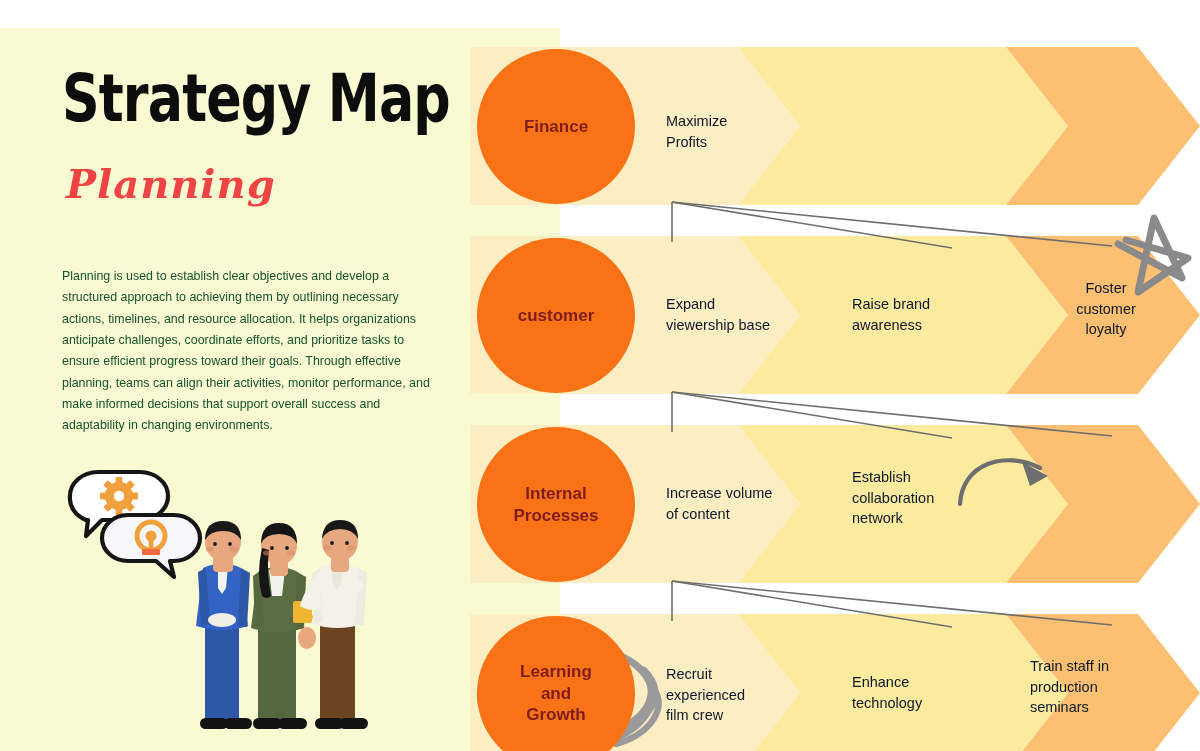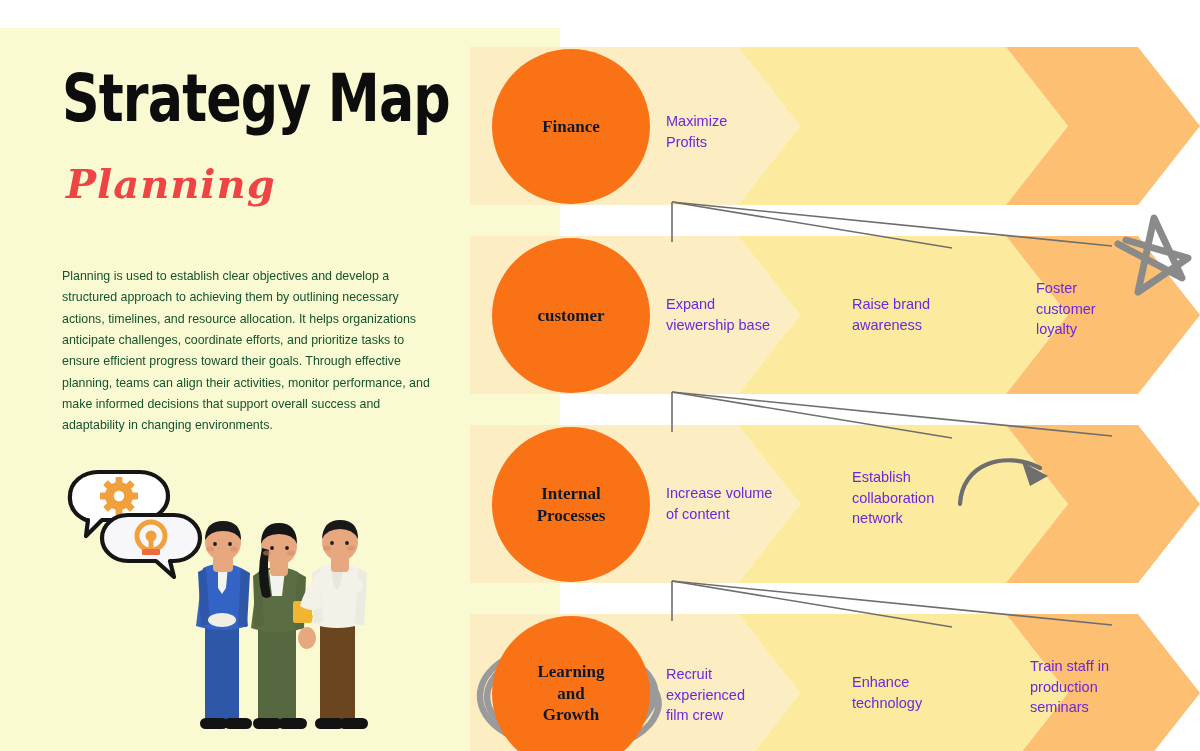"Finance" .circle { color: #0f172a -> #7f1d1d; font-family: Liberation Serif, serif -> Liberation Sans, sans-serif; left: 22px -> 7px }
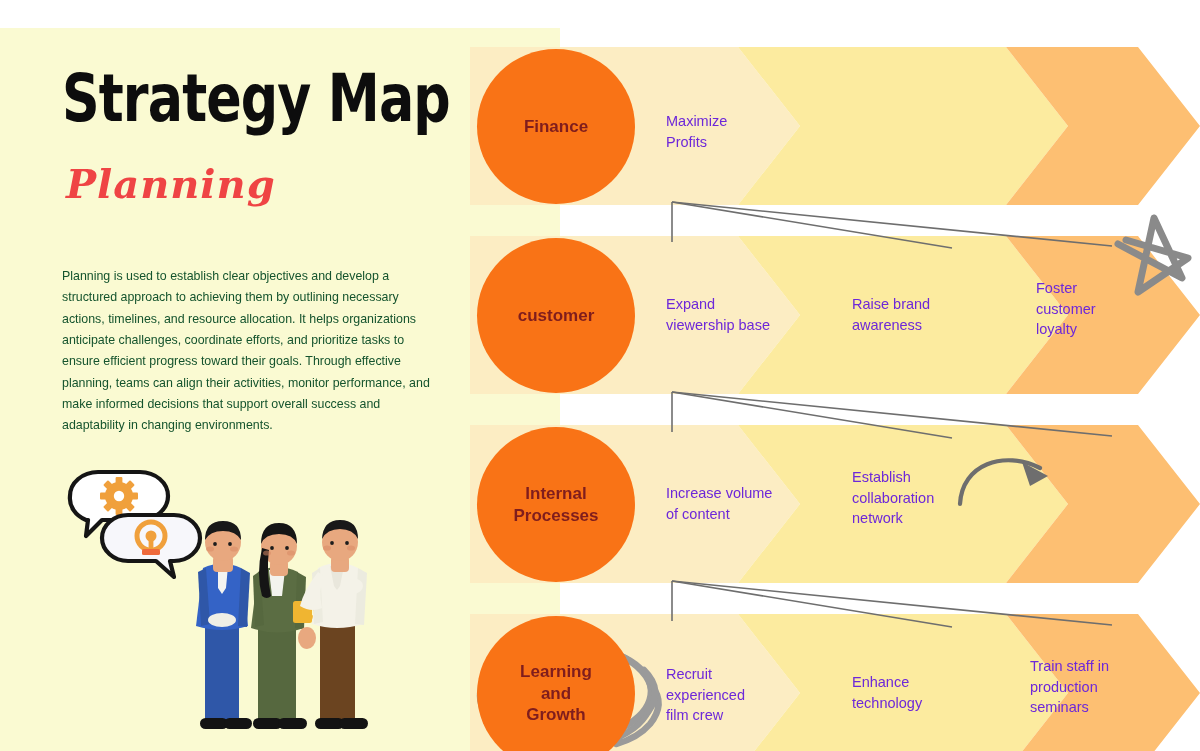"Maximize" .chev-label { color: #6d28d9 -> #0f172a }
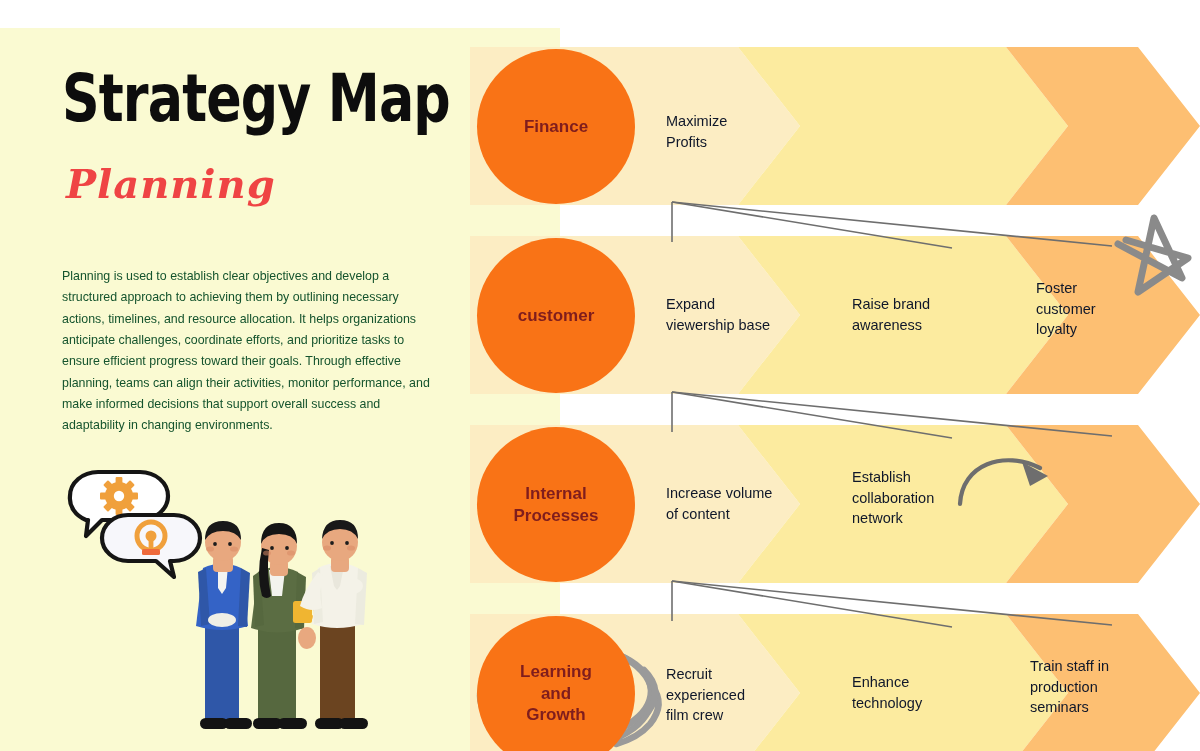"Foster" .chev-label.l3 { text-align: left -> center }
